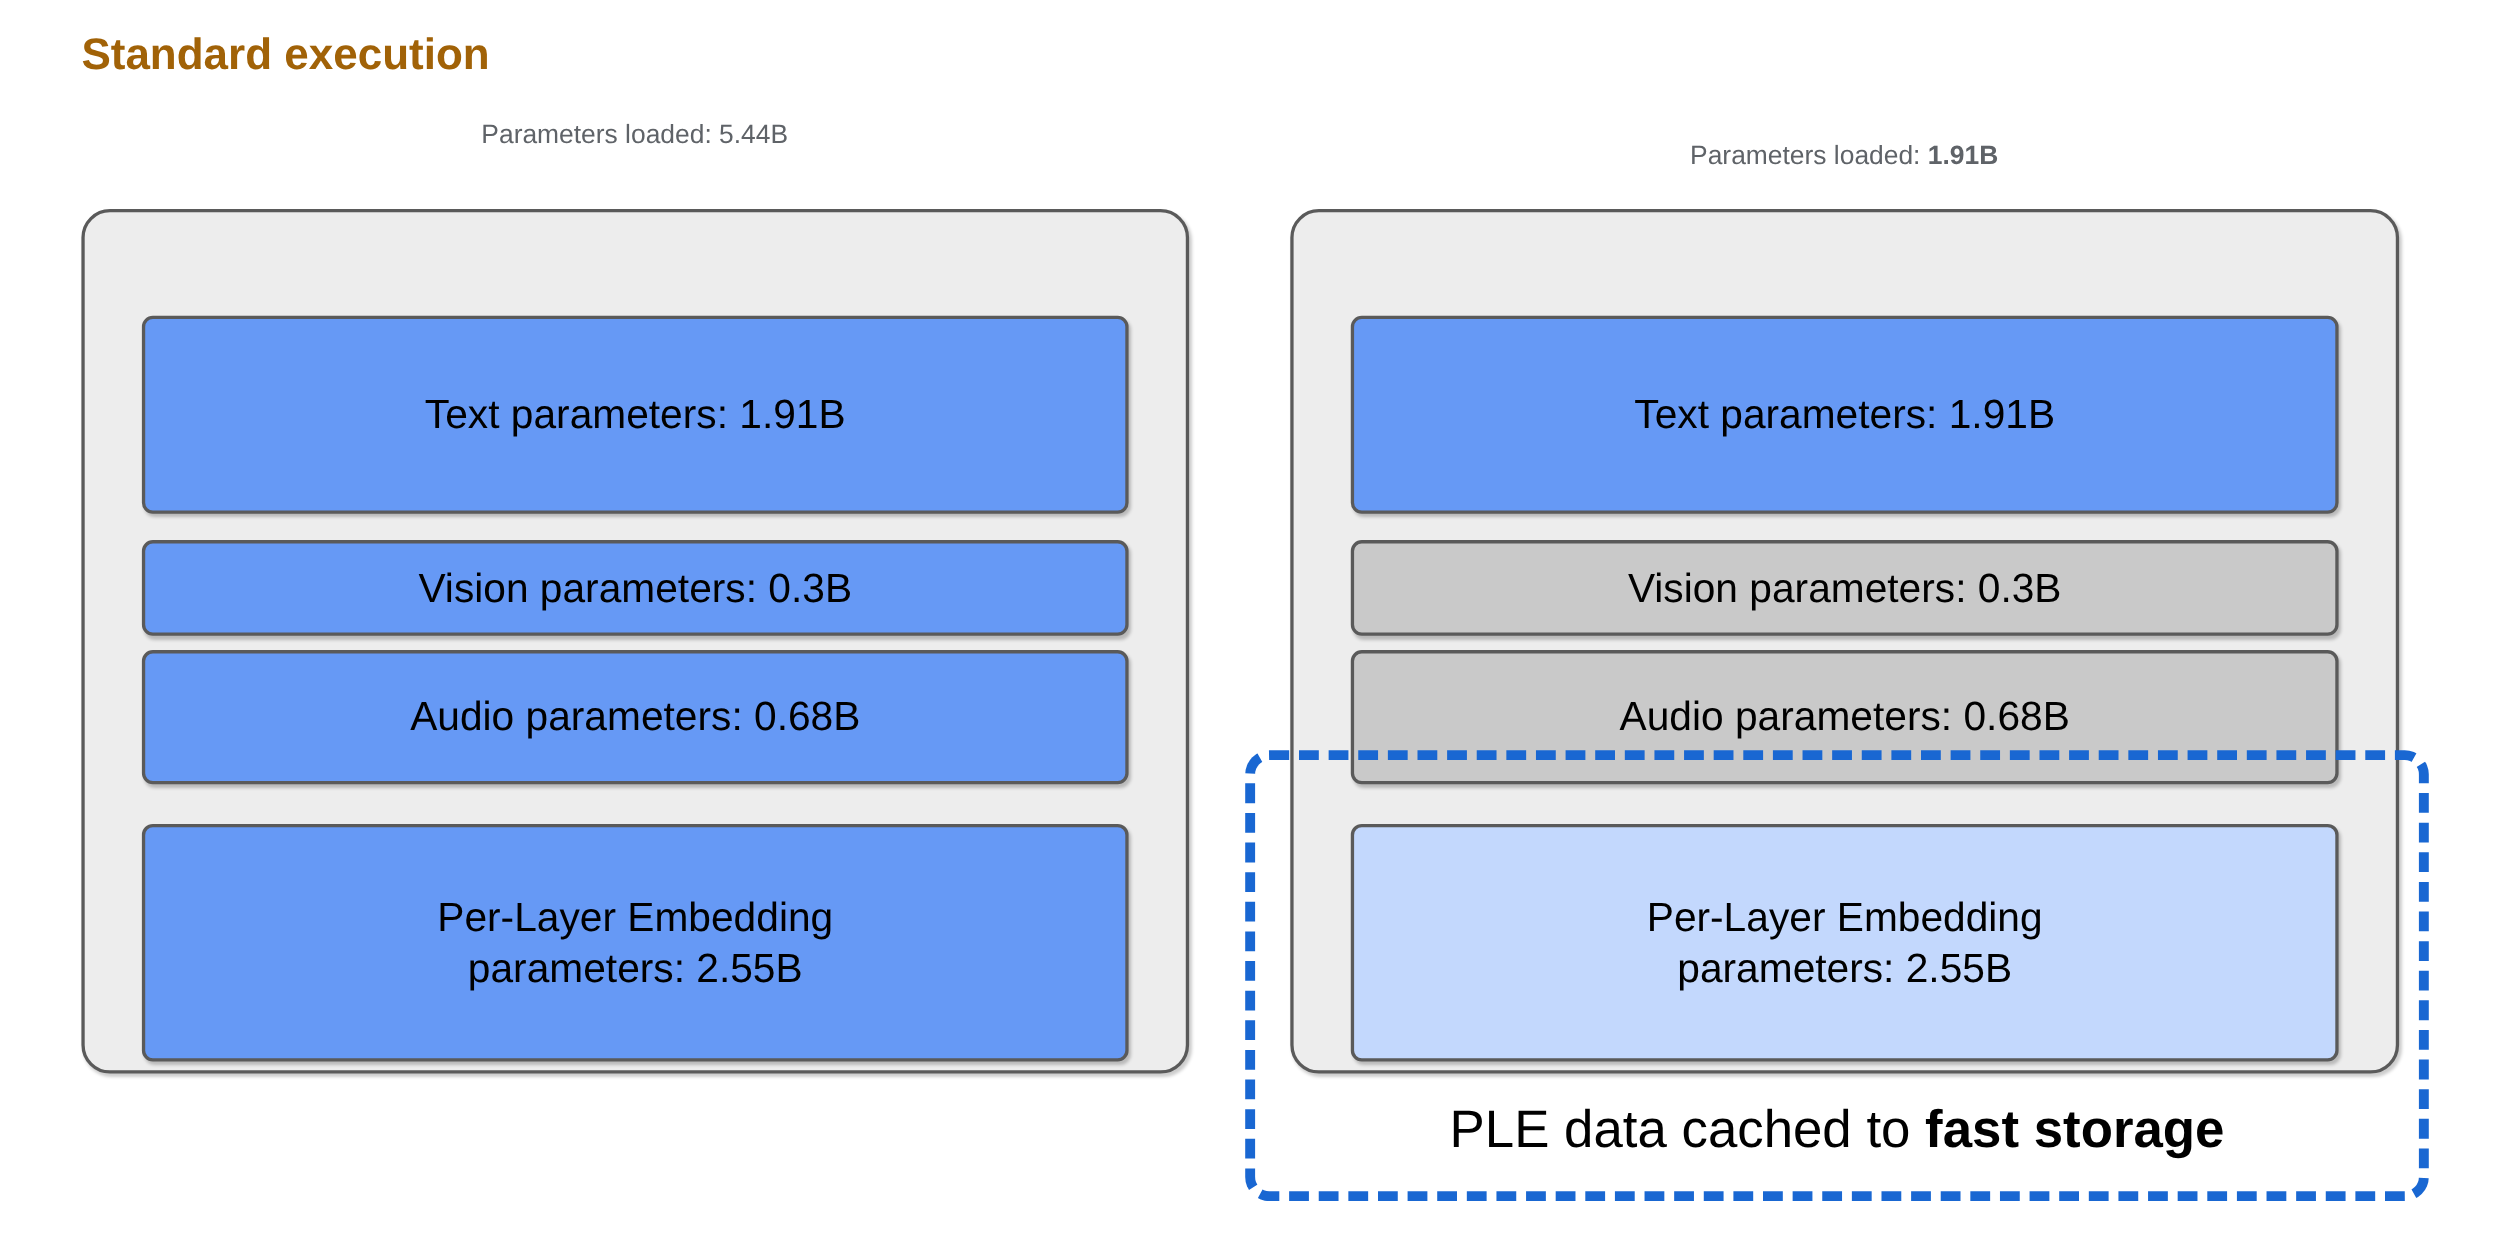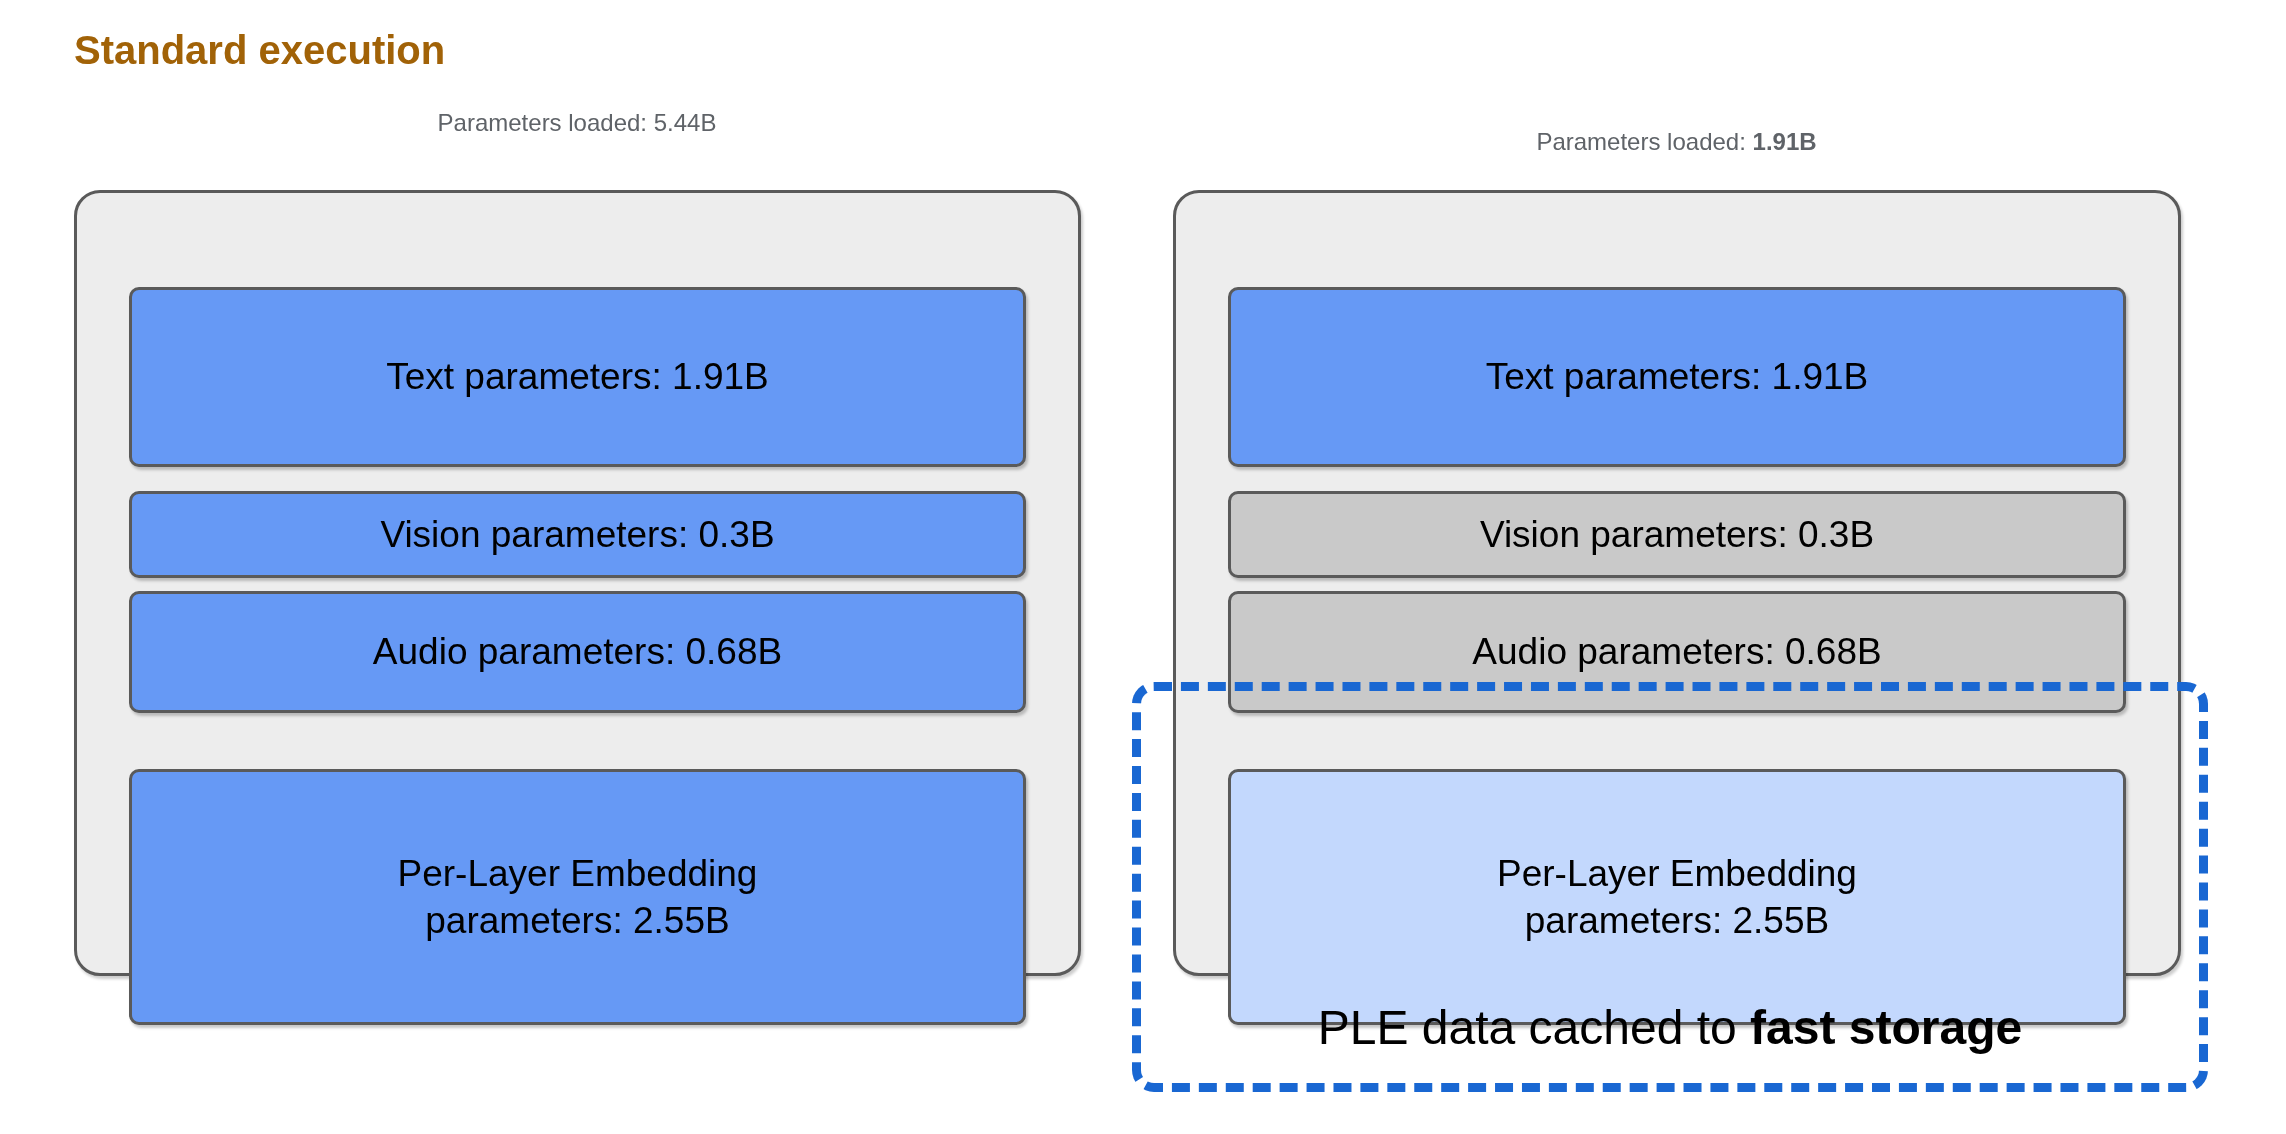"Per-Layer Embedding" .b-ple { height: 256px -> 216px; top: 540px -> 520px }
